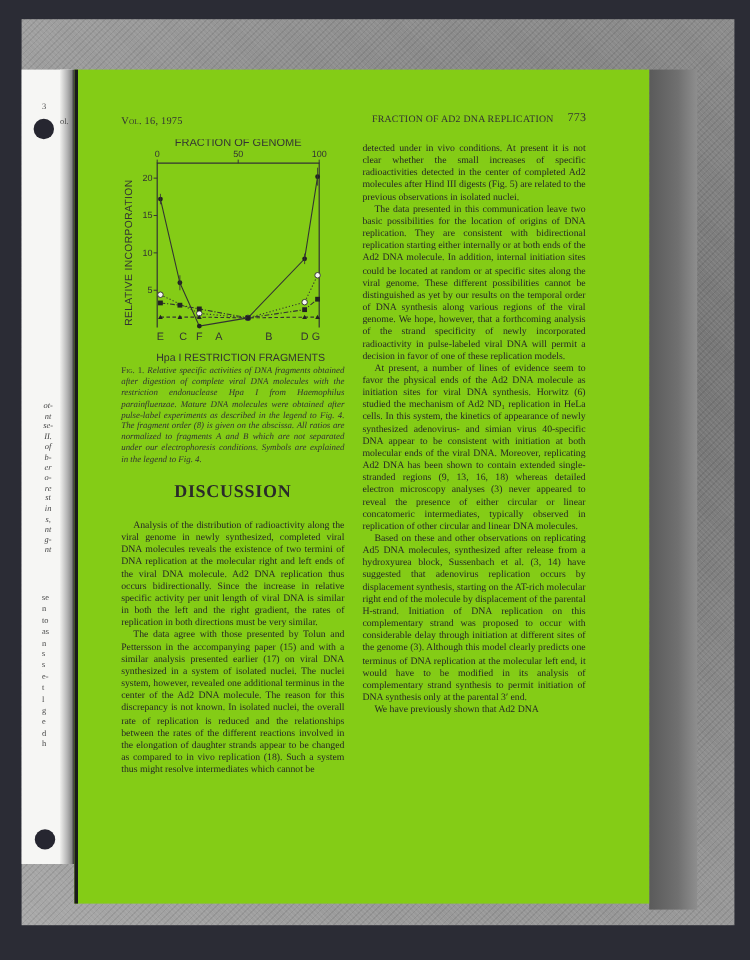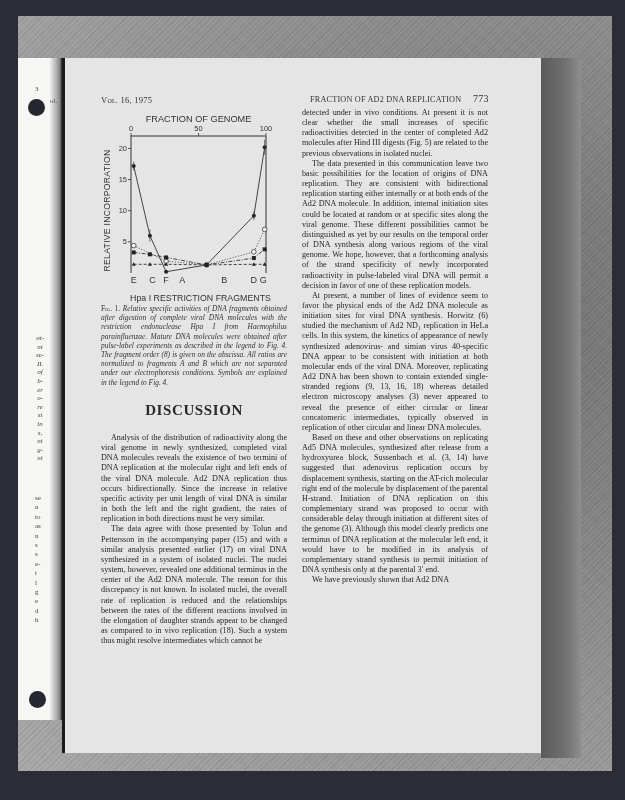"Vol. 16, 1975" .page { background: #e5e5e5 -> #84cc16 }
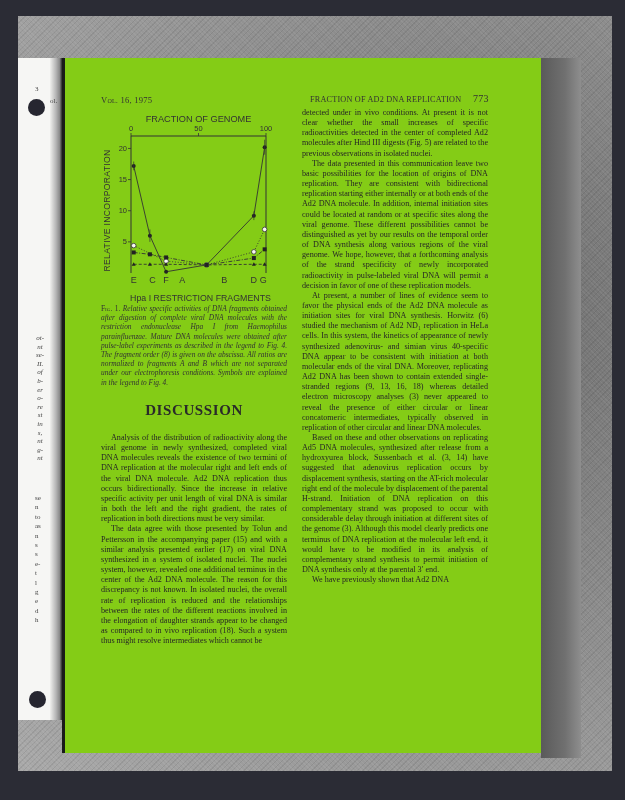"detected under in vivo conditions." .col-right { top: 50px -> 61px }
